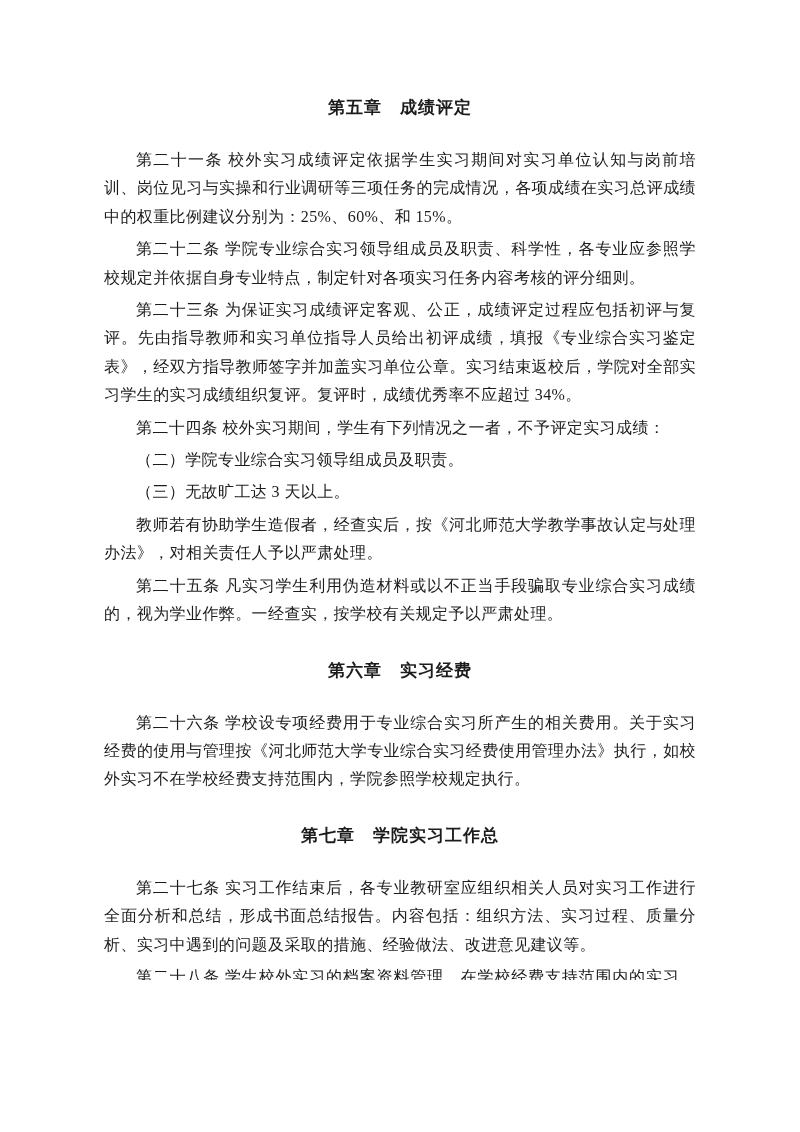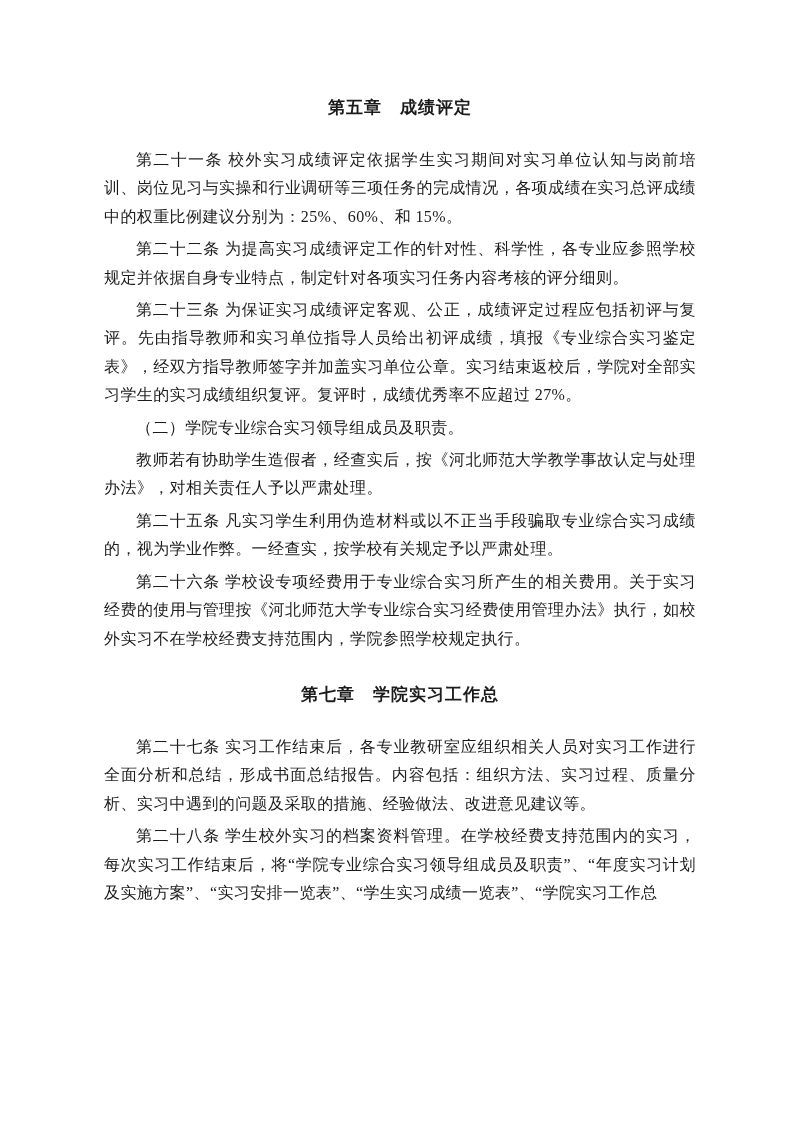"第二十二条" p.body-paragraph { text: 为提高实习成绩评定工作的针对性 -> 学院专业综合实习领导组成员及职责 }
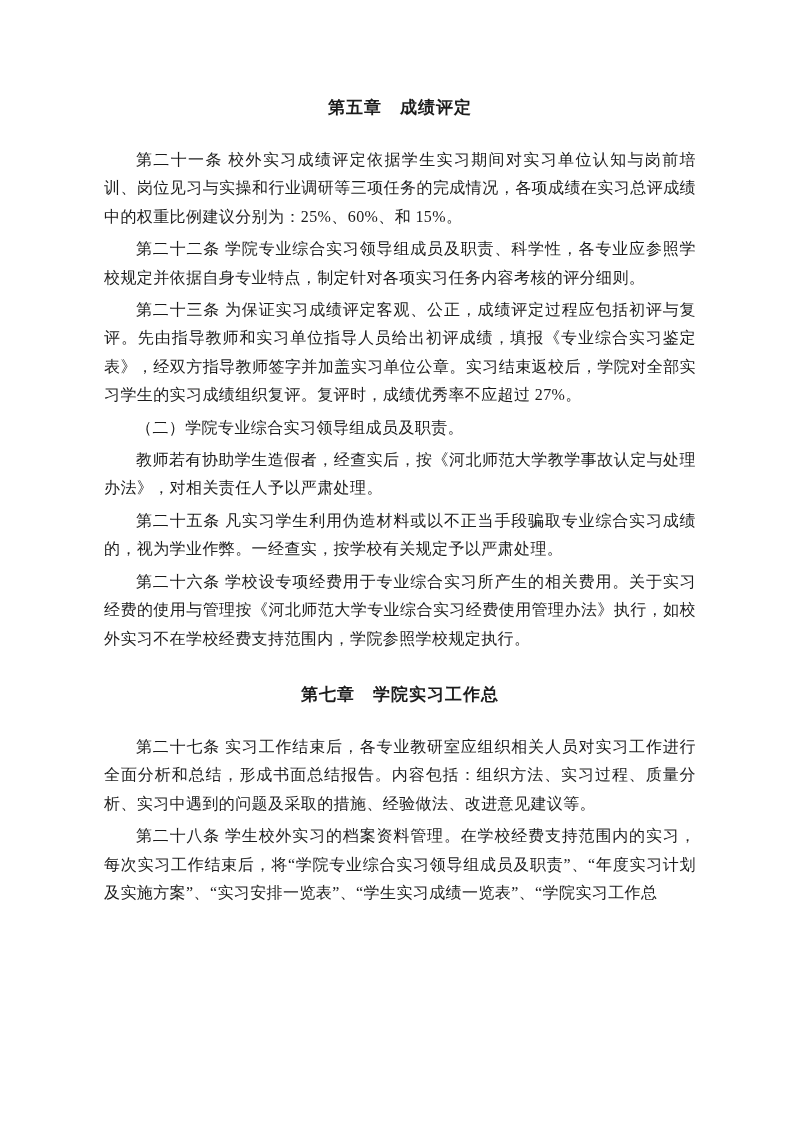"第二十三条" p.body-paragraph { text: 27% -> 34% }
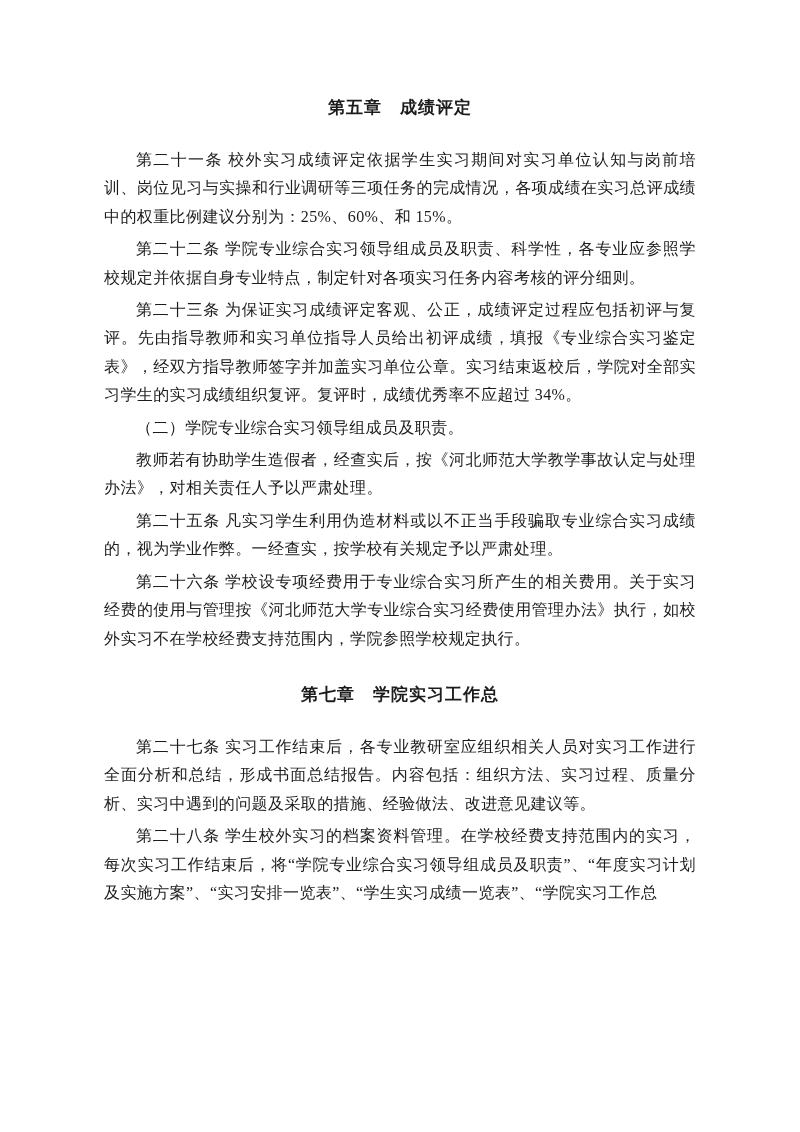"第二十四条 校外实习期间，学生有下列情况之一者，不予评定实习成绩：" p.body-paragraph { html: none -> <p>第二十四条 校外实习期间，学生有下列情况之一者，不予评定实习成绩：</p> }
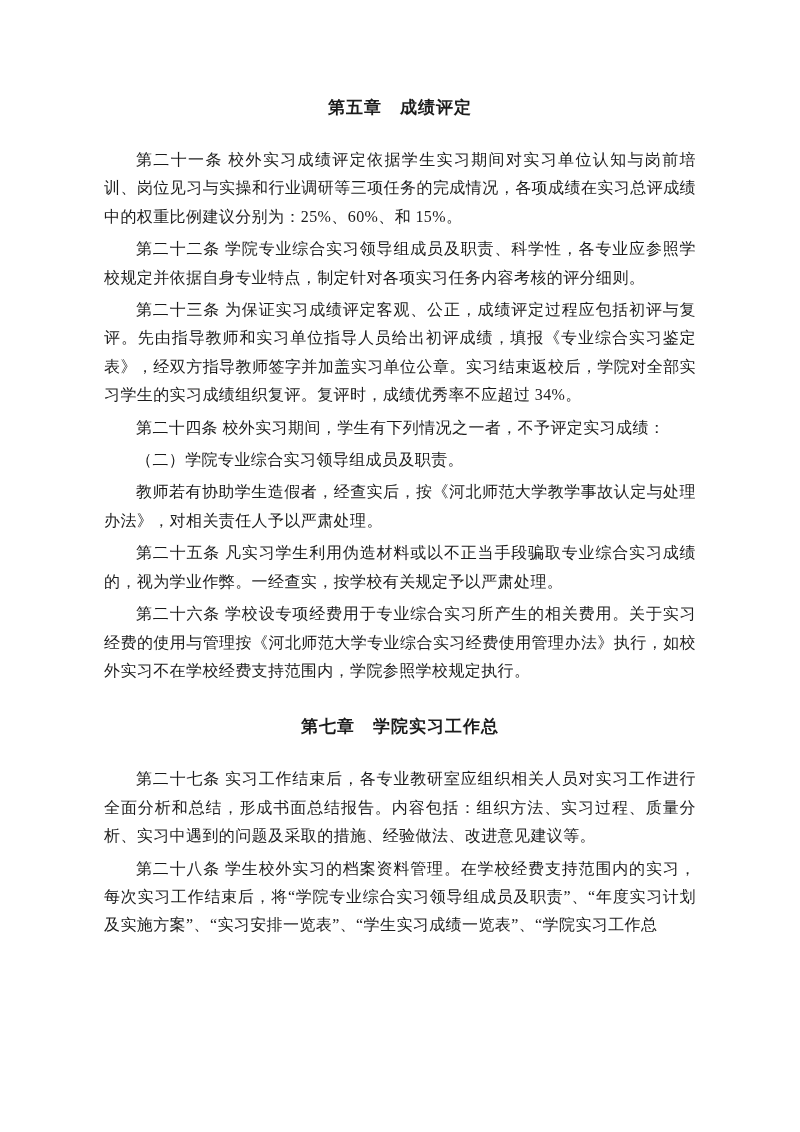"（三）无故旷工达 3 天以上。" p.body-paragraph { html: none -> <p>（三）无故旷工达 3 天以上。</p> }
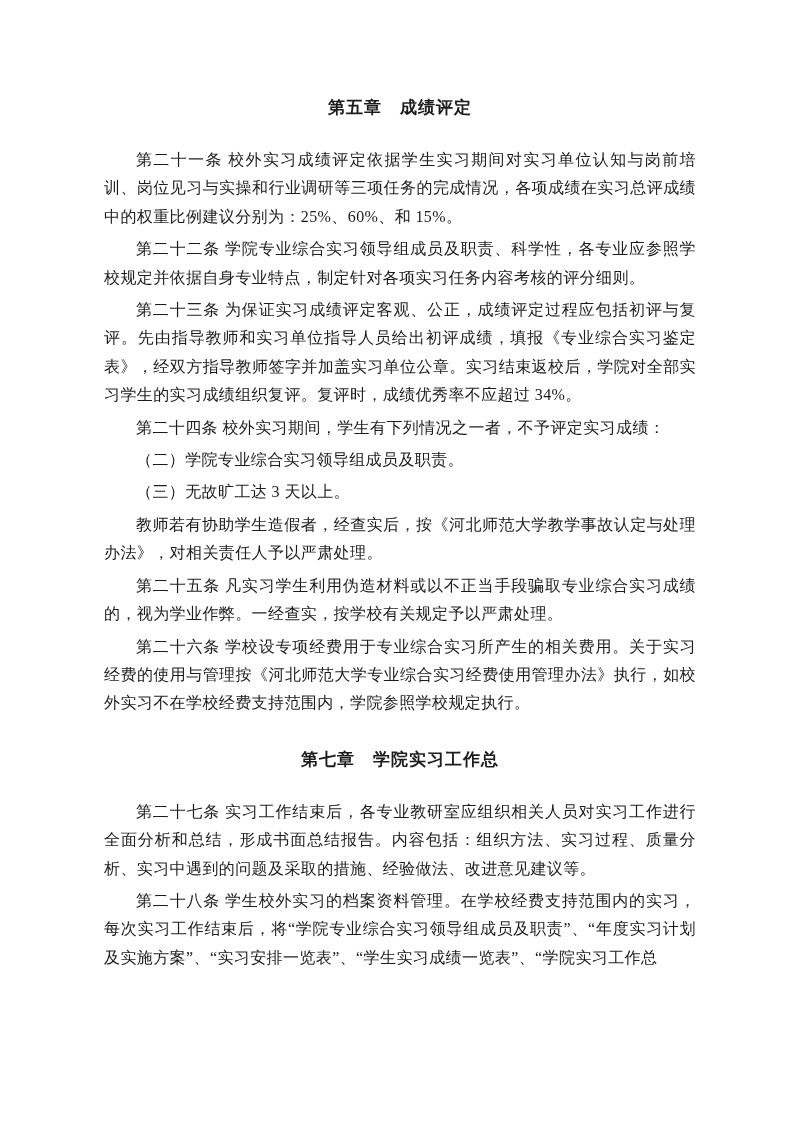"第六章 实习经费" h2.chapter-heading { html: none -> <h2>第六章 实习经费</h2> }
